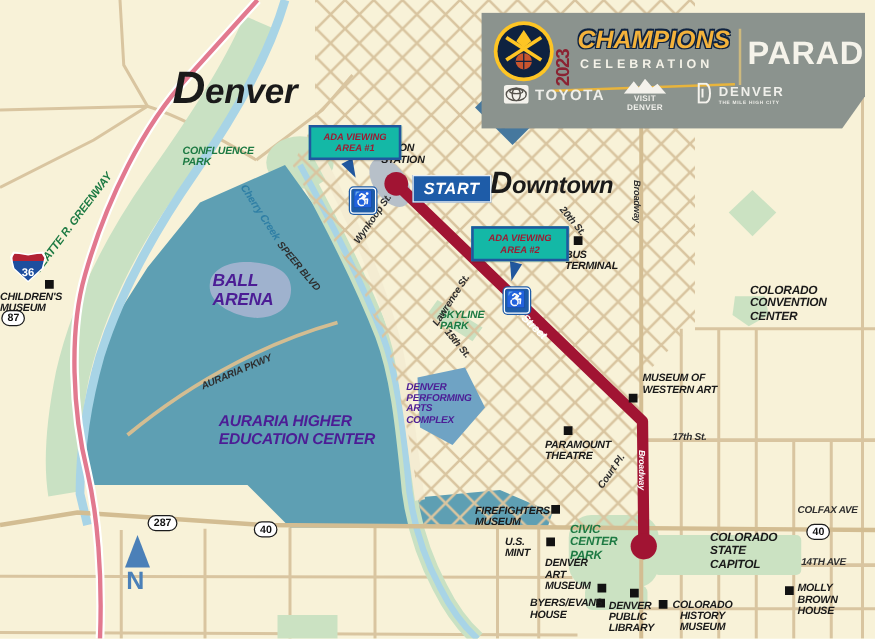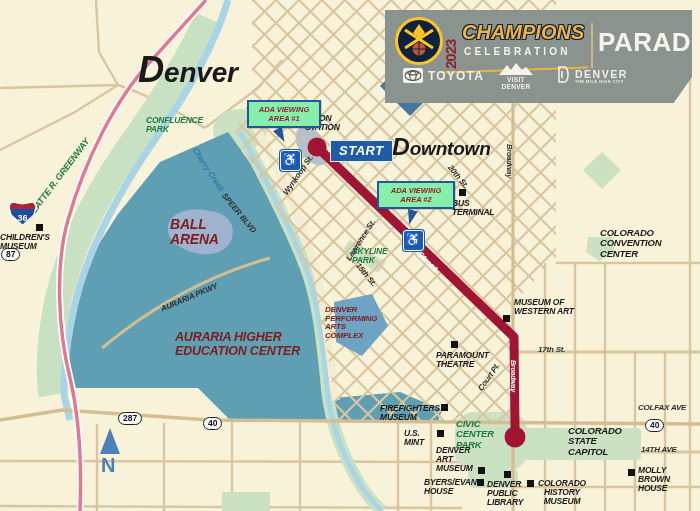"ADA VIEWING AREA #1" .callout { background: #86efac -> #14b8a6 }
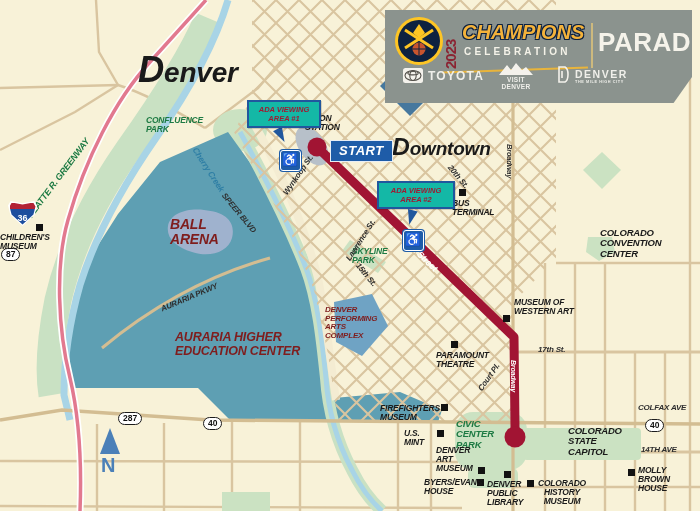"BALL ARENA" .slate { color: #7f1d1d -> #4c1d95 }
